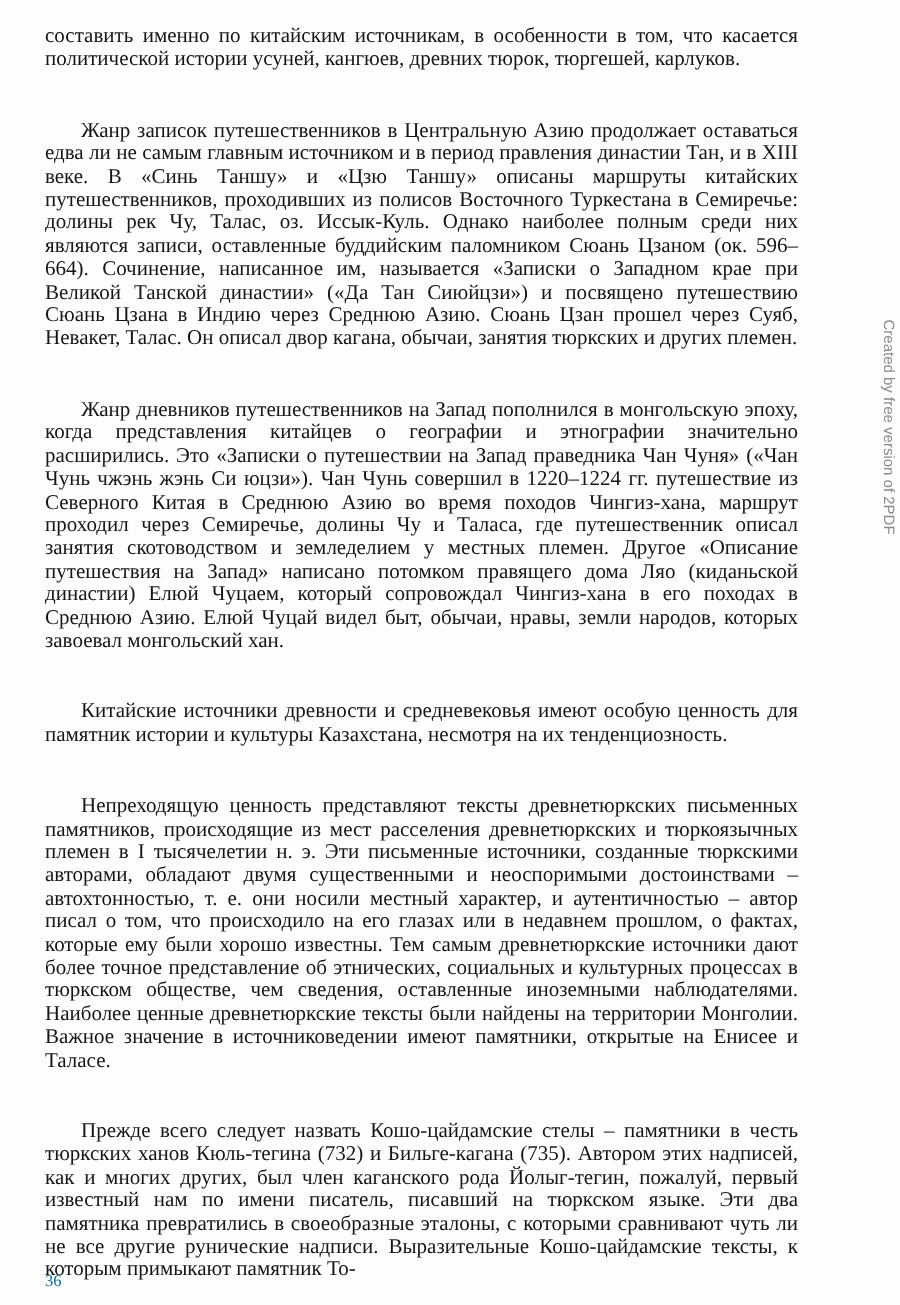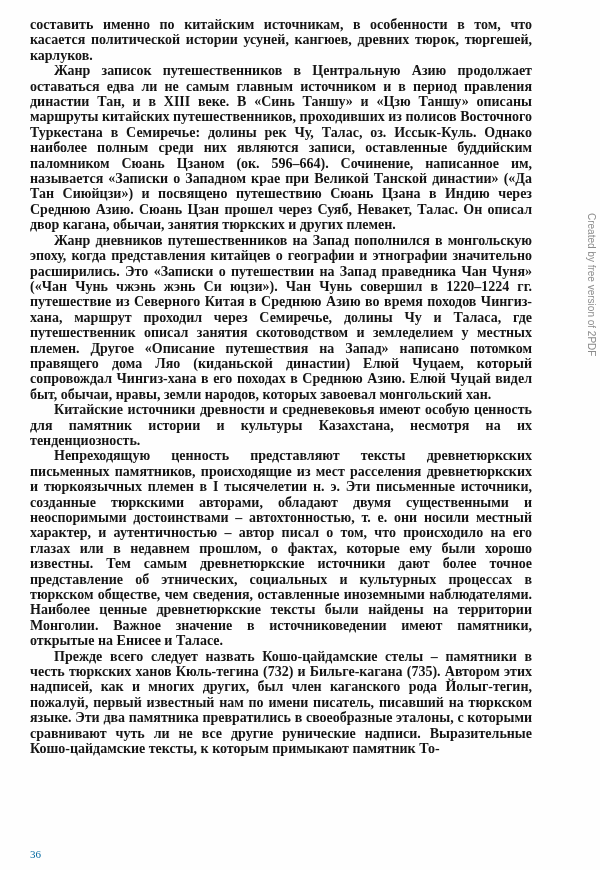"составить именно по китайским" .para { font-weight: bold -> none }
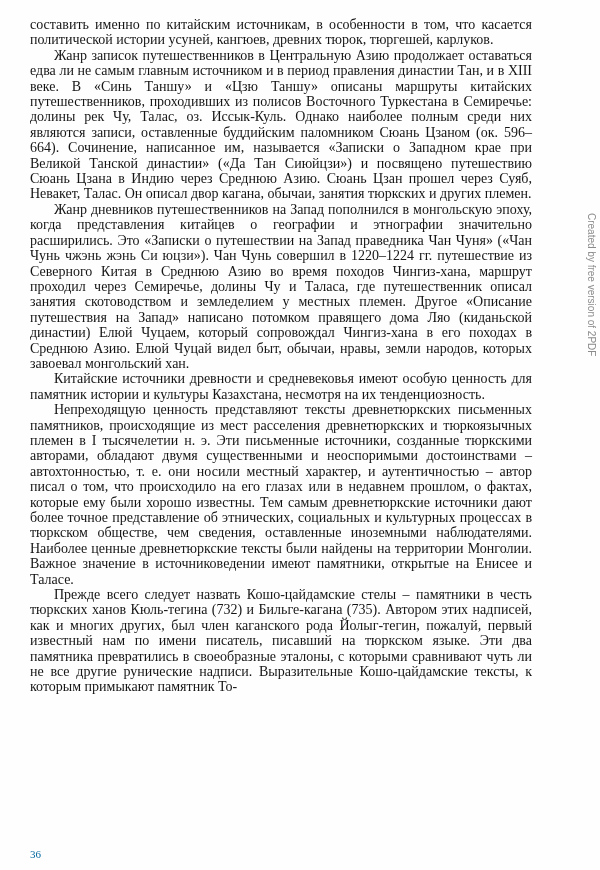"Жанр записок путешественников в" .para.indent { margin-top: none -> 32px }
